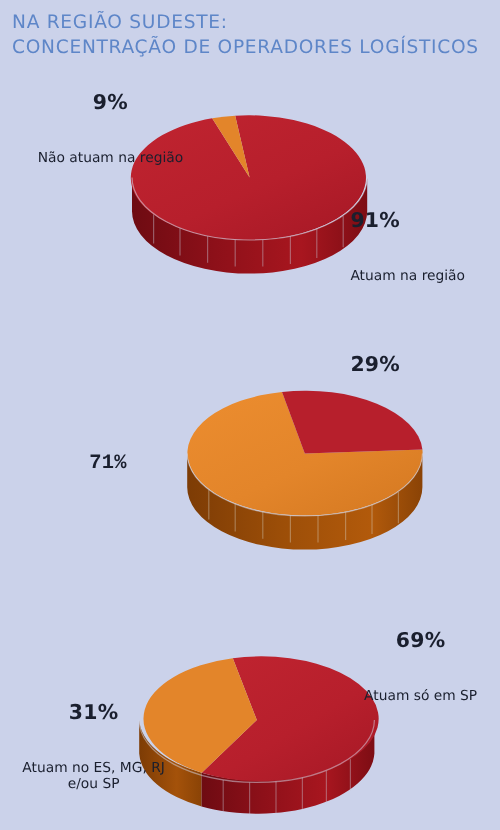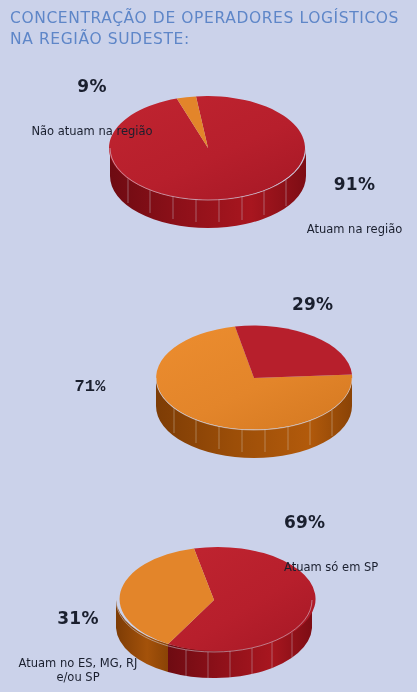"CONCENTRAÇÃO DE OPERADORES LOGÍSTICOS" span.title-line { order: before "NA REGIÃO SUDESTE:" -> after "NA REGIÃO SUDESTE:" }
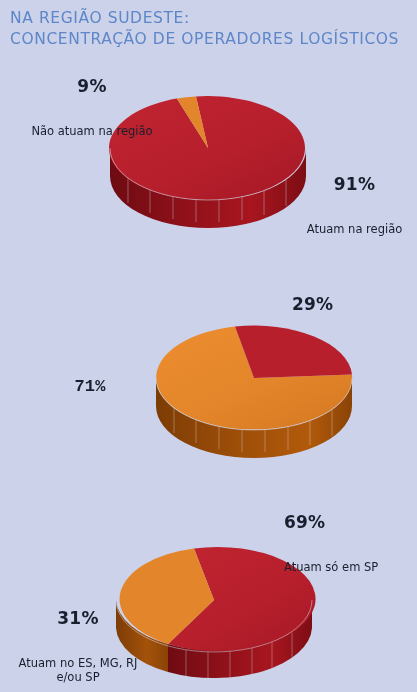"91%" #c1-right { text-align: center -> left }
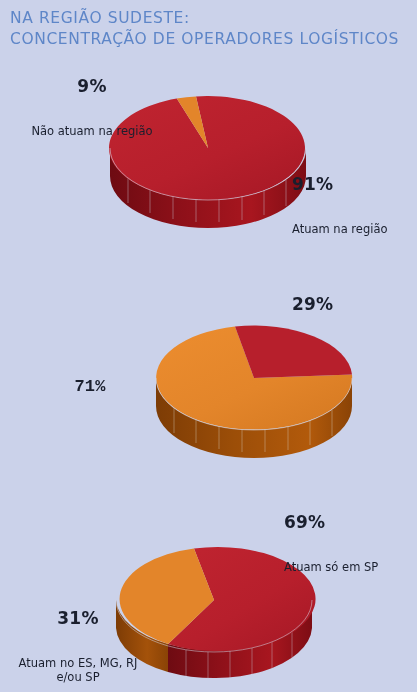"69%" #c3-right { text-align: left -> center; top: 0 -> 12px }
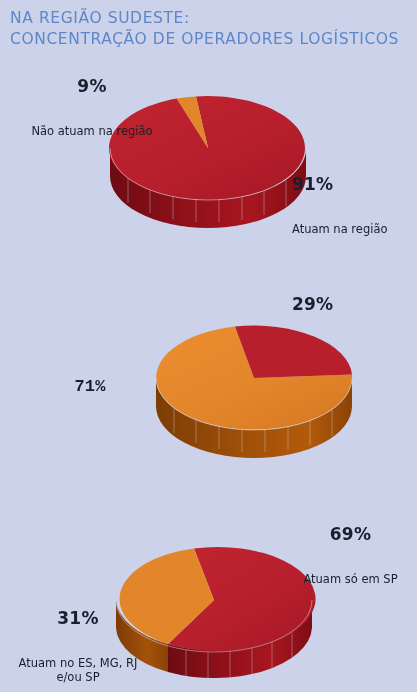"31%" #c3-left { top: 96px -> 72px }
